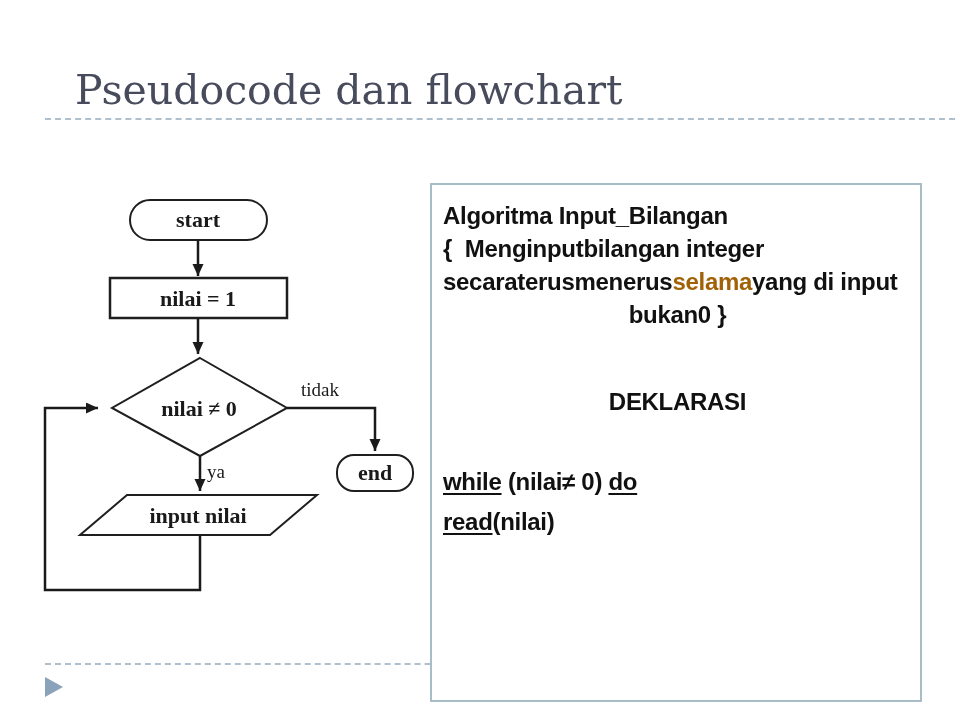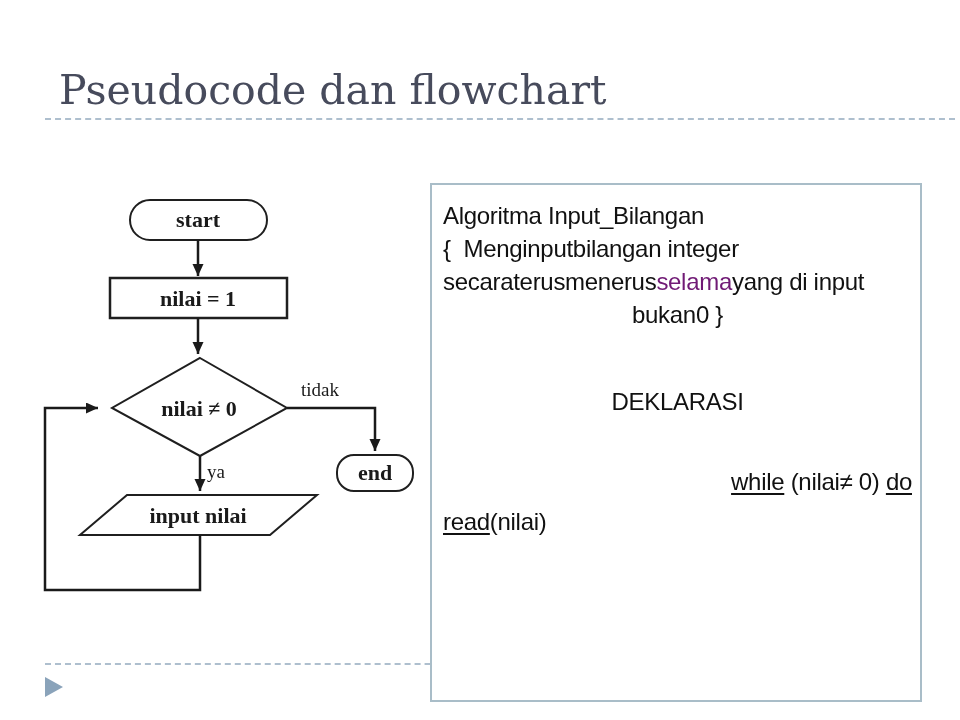"Pseudocode dan flowchart" .slide-title { left: 59px -> 75px }
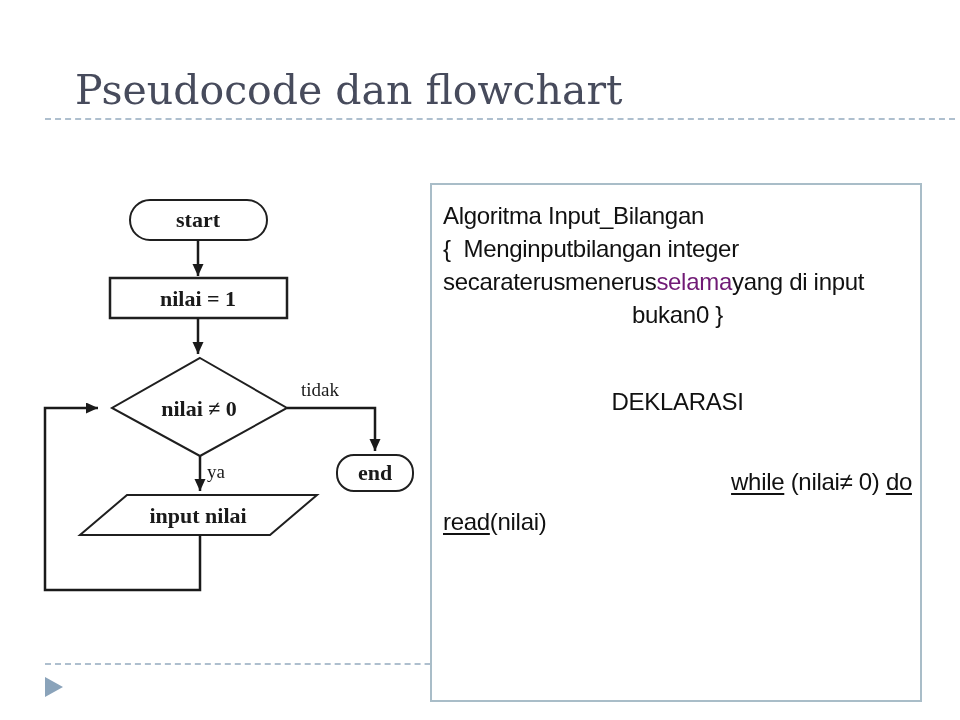"Algoritma Input_Bilangan" .code-line { font-weight: none -> bold }
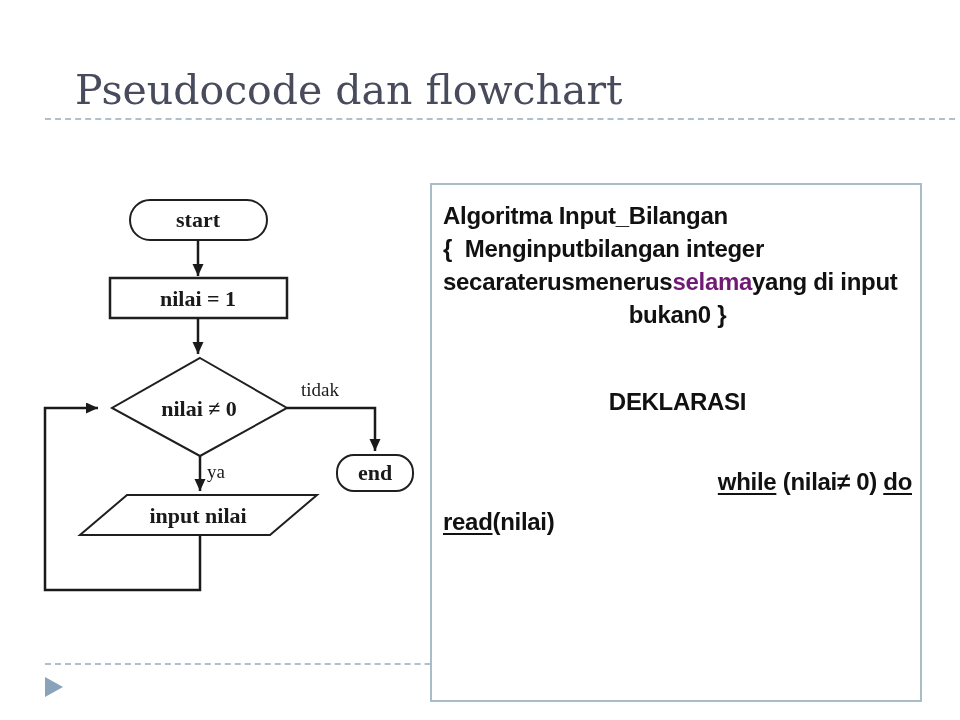"selama" .code-line .blue { color: #701a75 -> #a16207 }
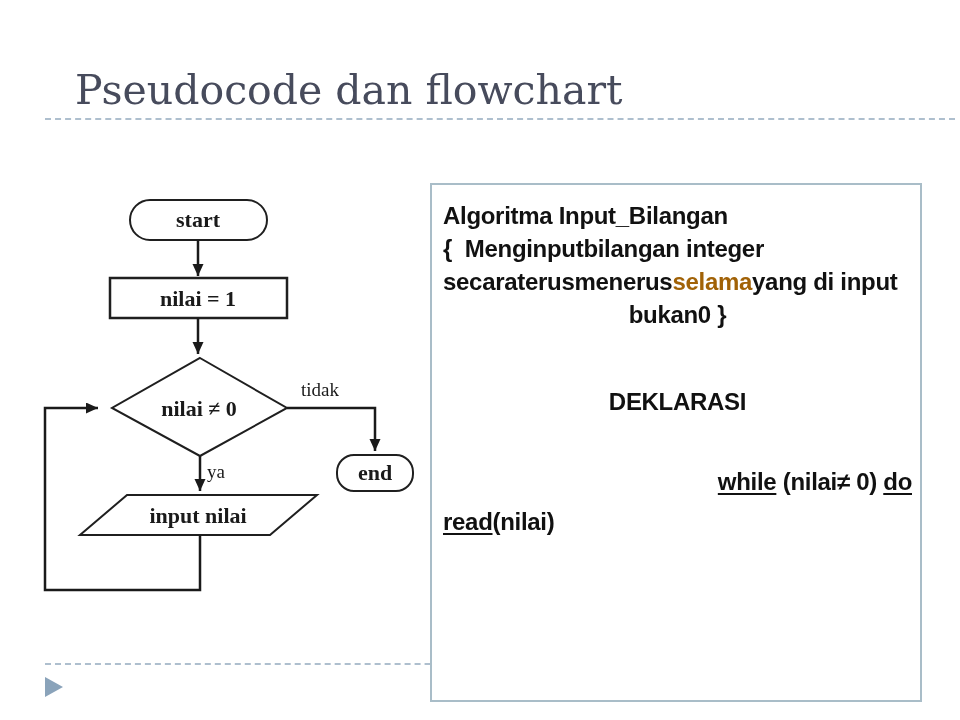"while (nilai≠ 0) do" div.code-line { text-align: right -> none }
